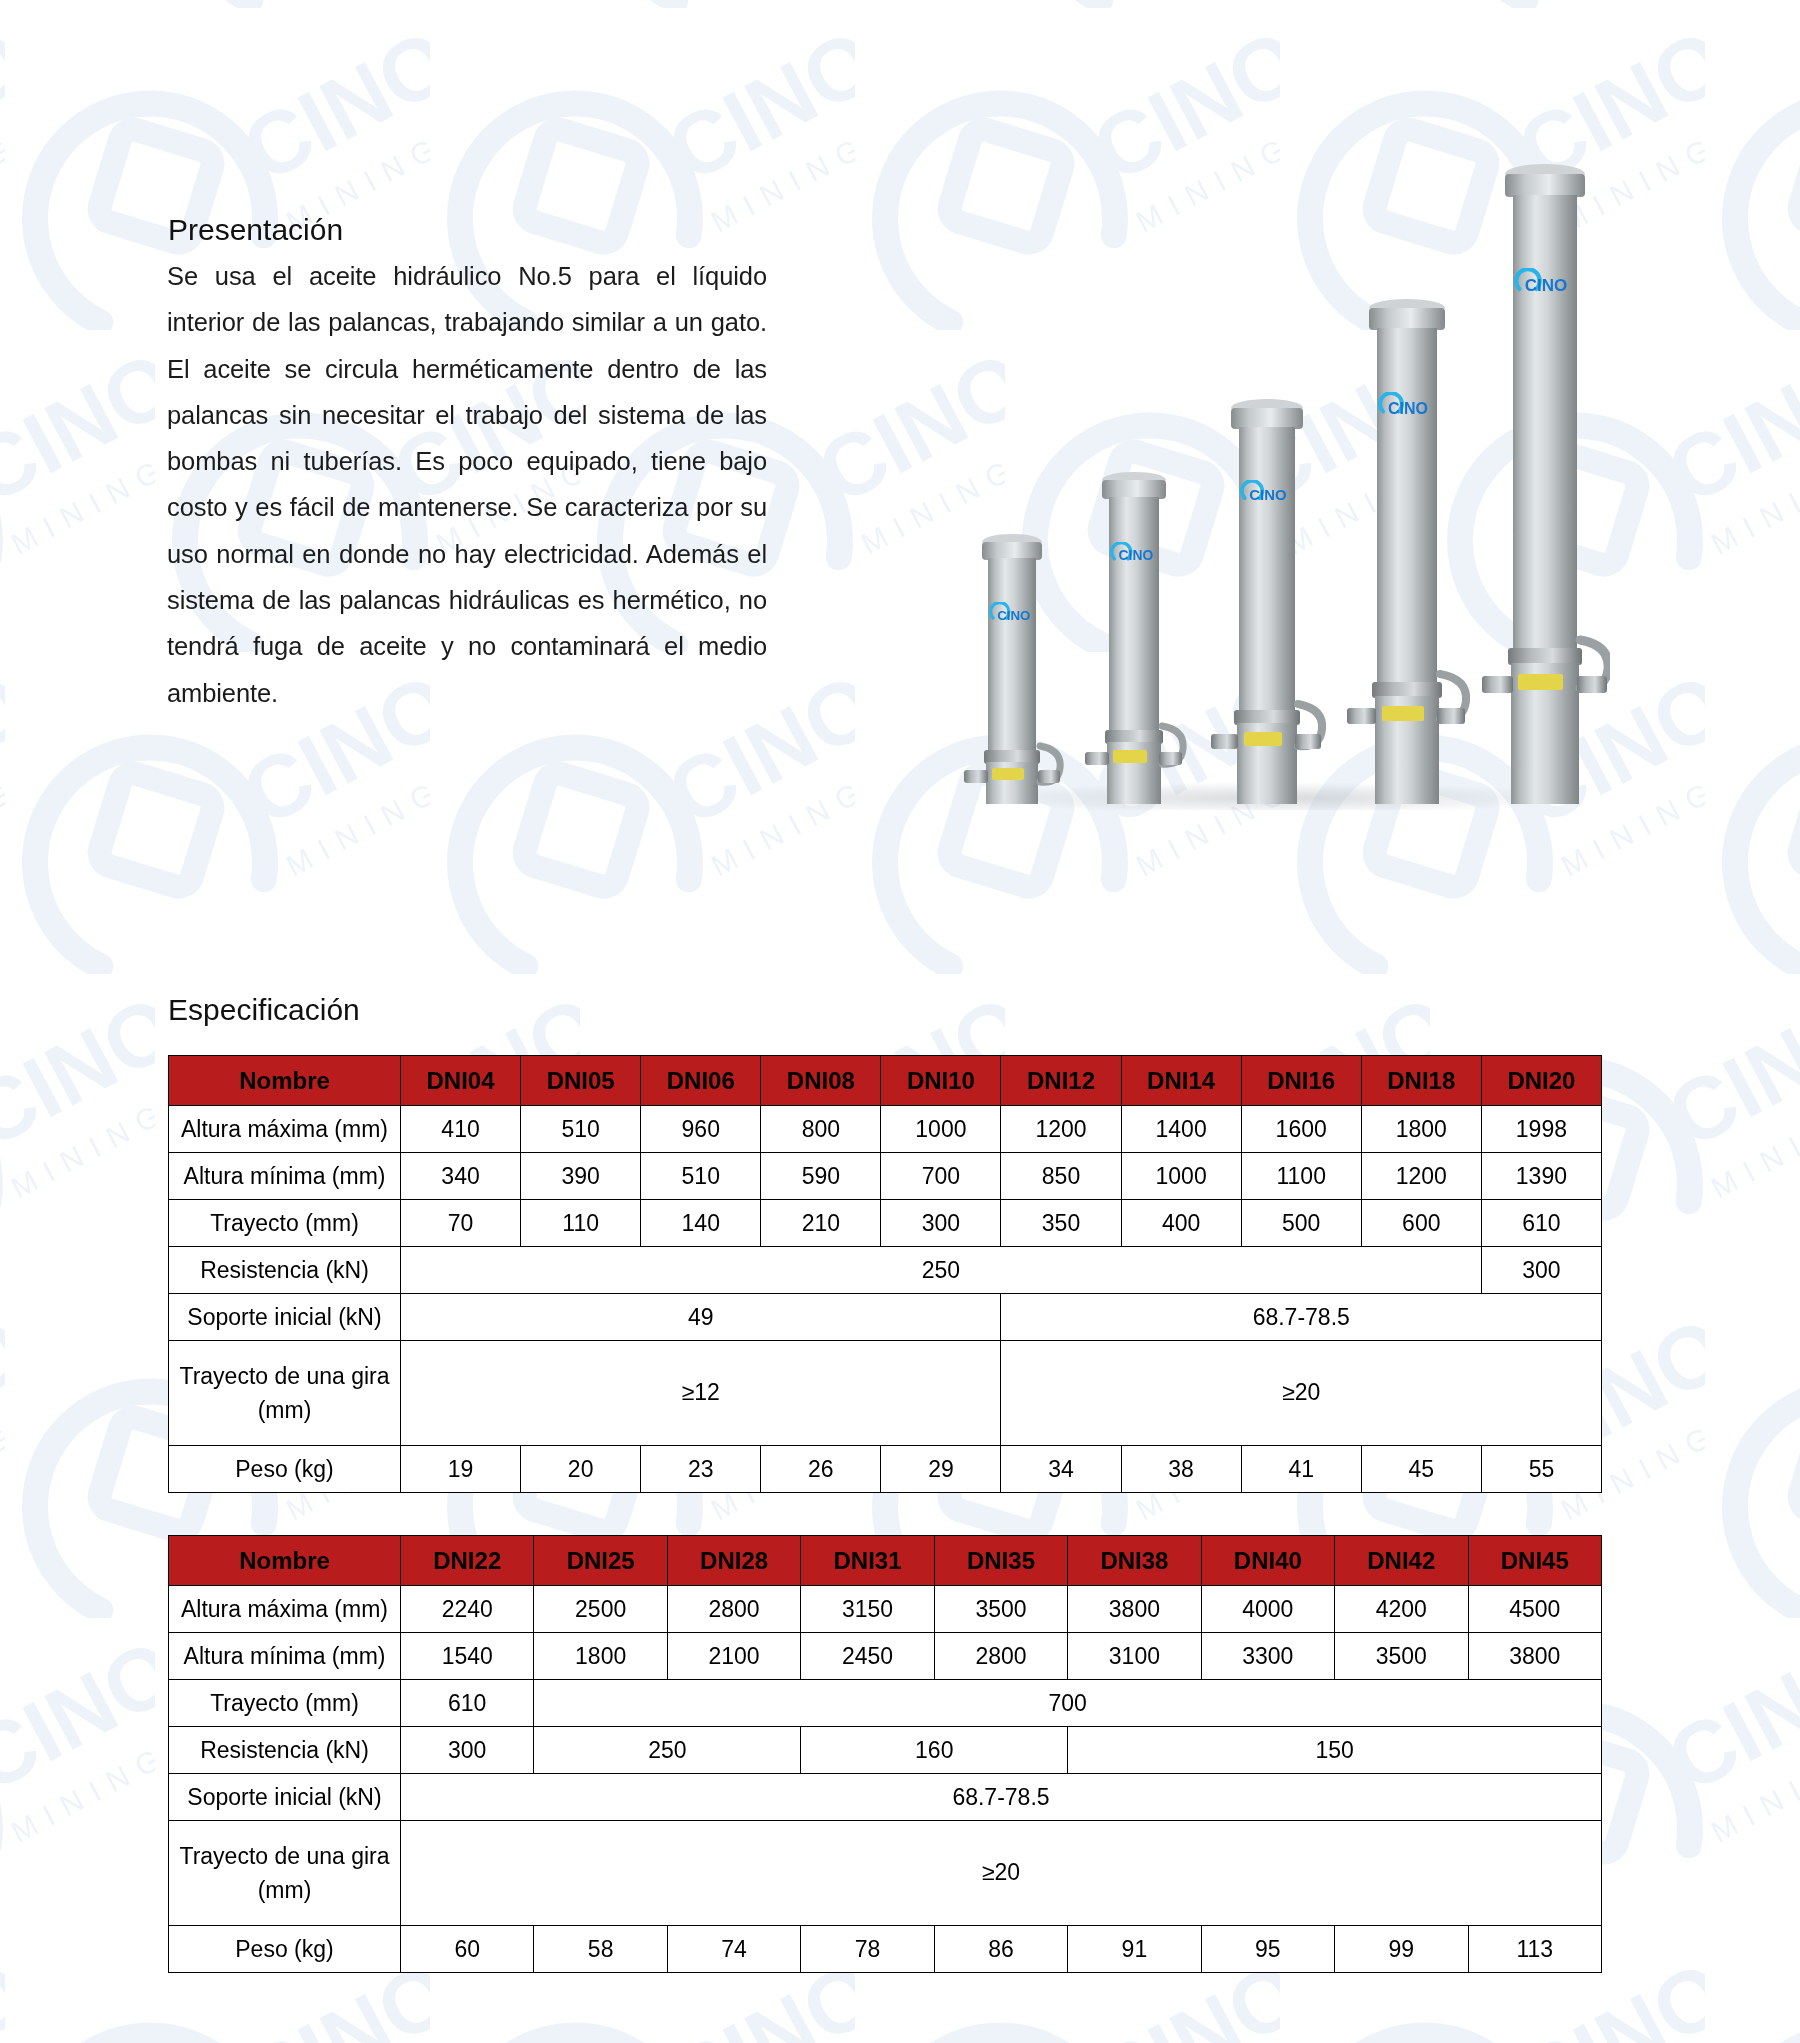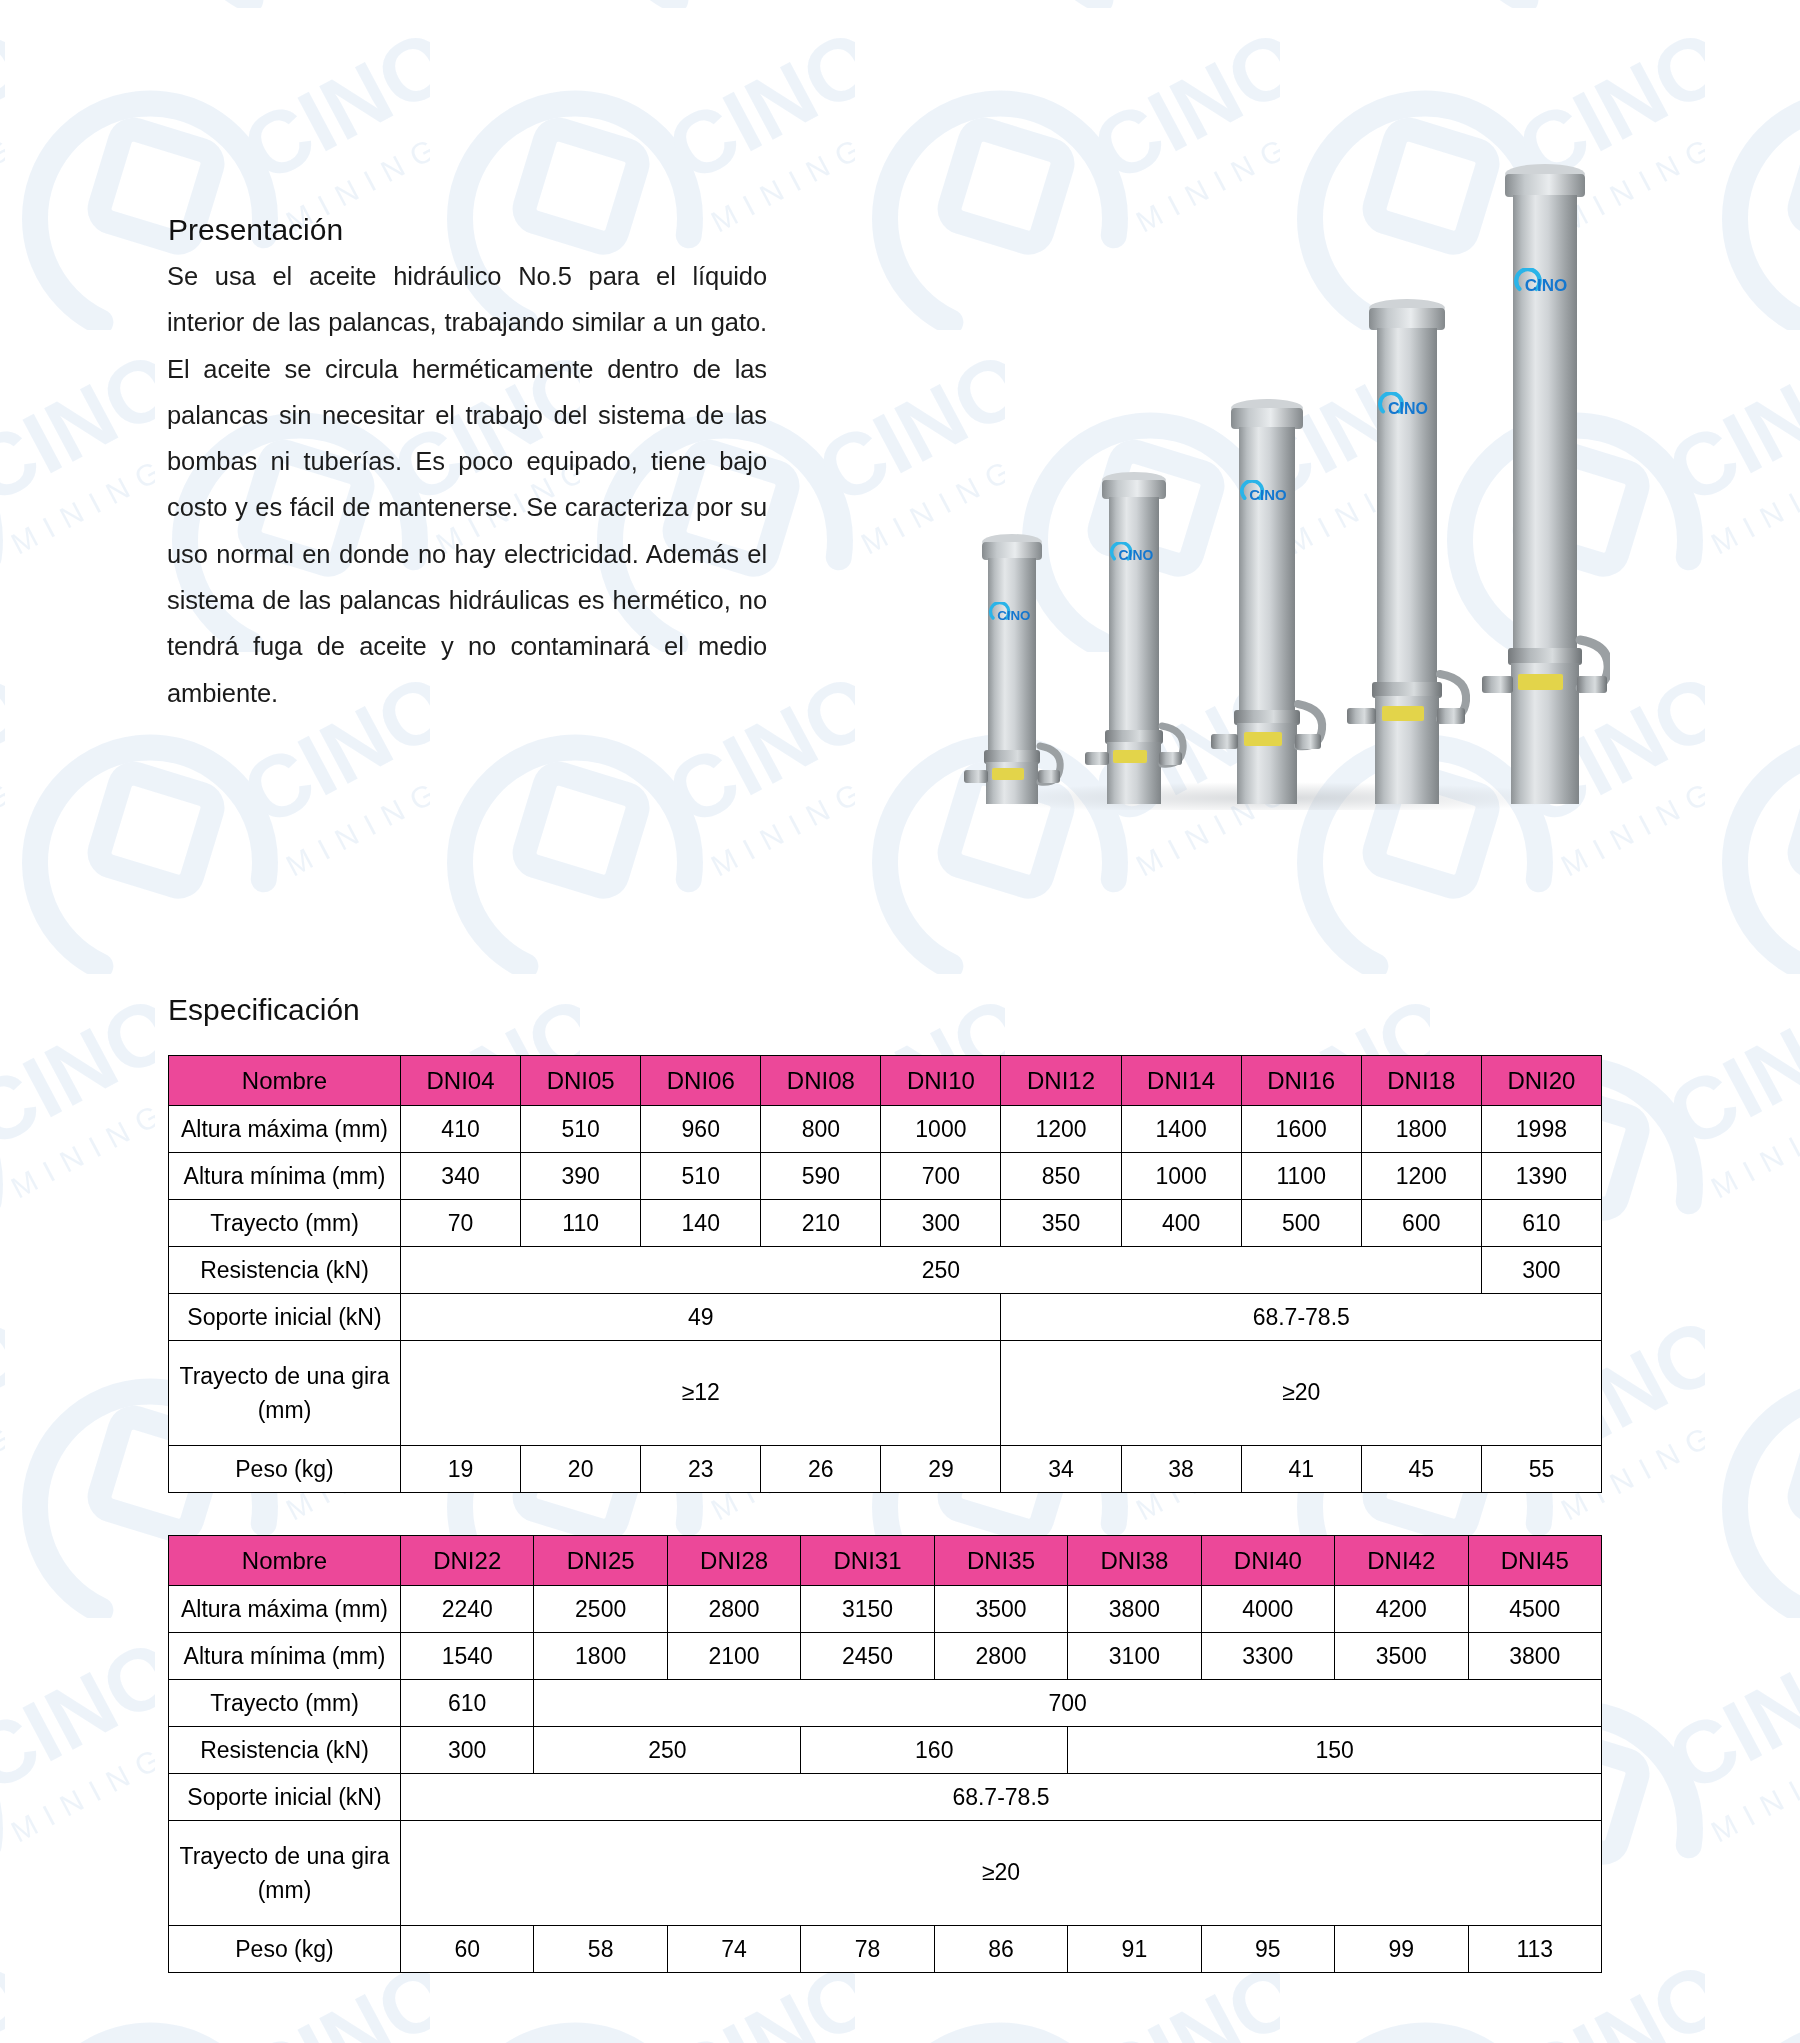"Nombre" .spec-table th { background: #ec4899 -> #b91c1c; font-weight: normal -> bold }
